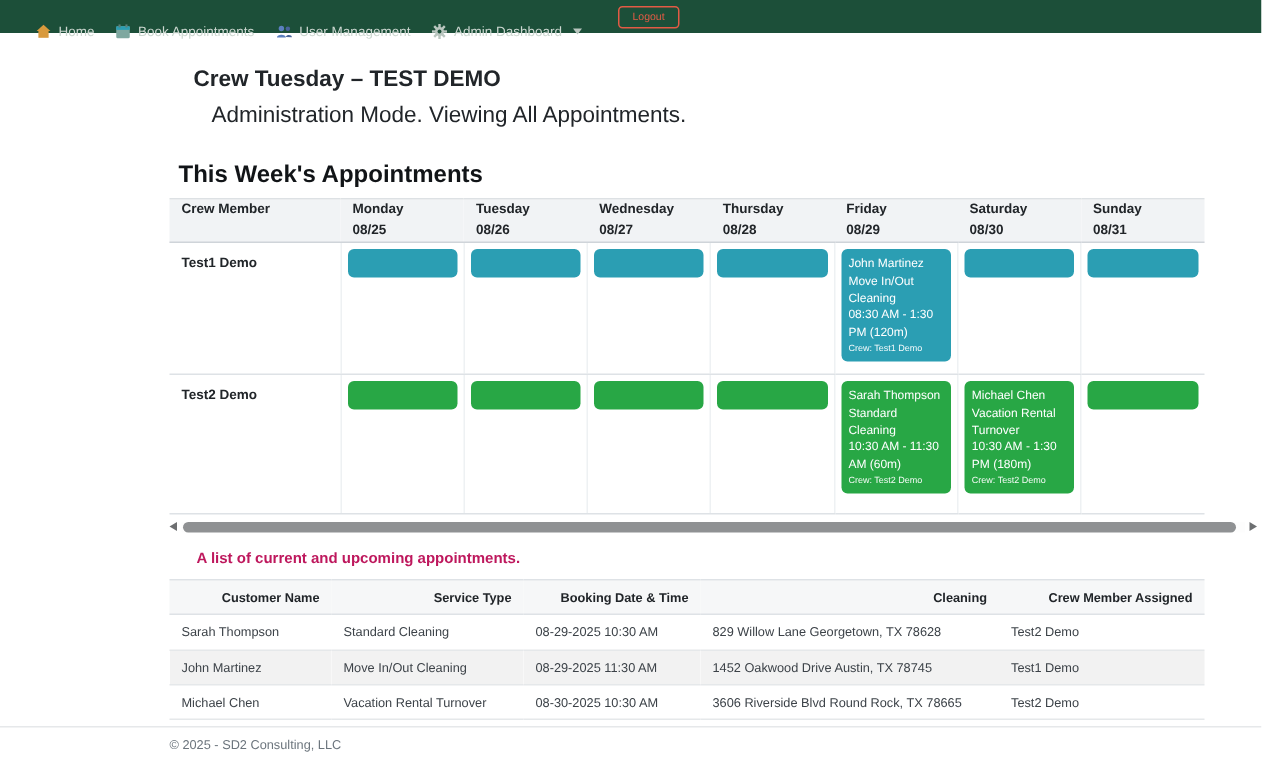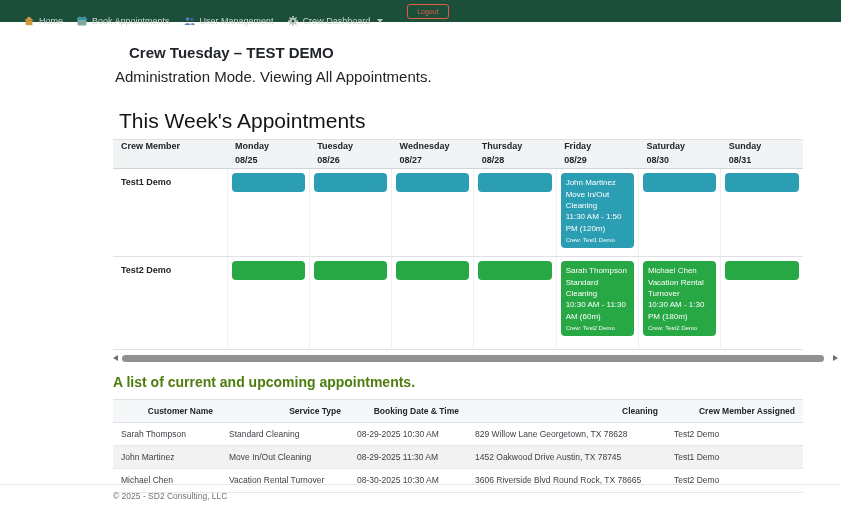"Crew Dashboard" span { text: Crew -> Admin }
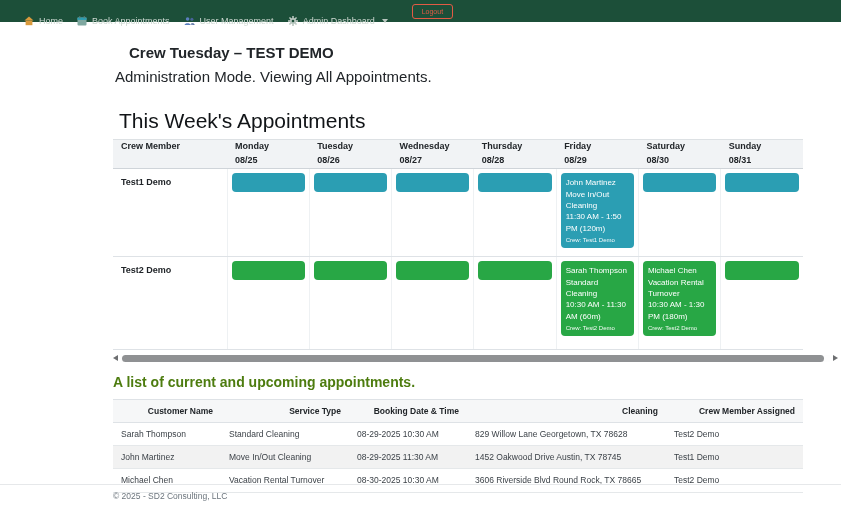"Administration Mode. Viewing All" .page-subtitle { margin: 3px 0 0 2px -> 3px 0 0 28px }
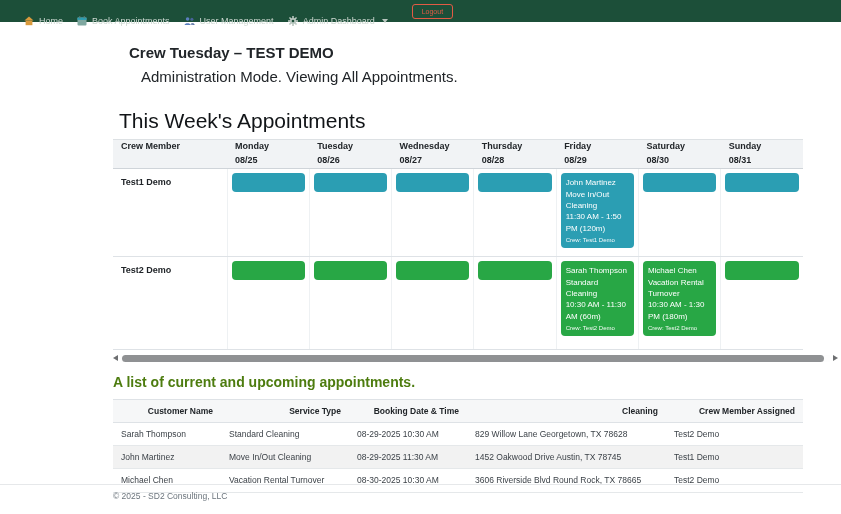"This Week's Appointments" .week-heading { font-size: 21px -> 16px; font-weight: 400 -> 700 }
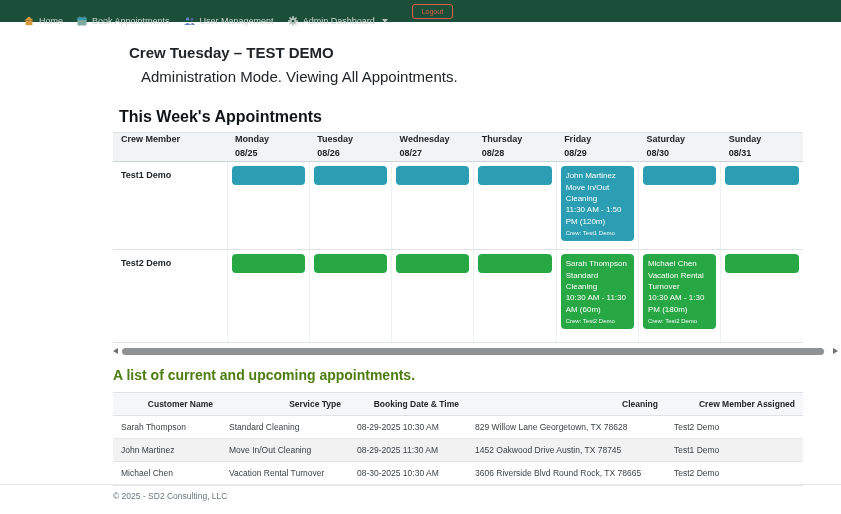"11:30 AM - 1:50 PM" div { text: 11:30 AM - 1:50 -> 08:30 AM - 1:30 }
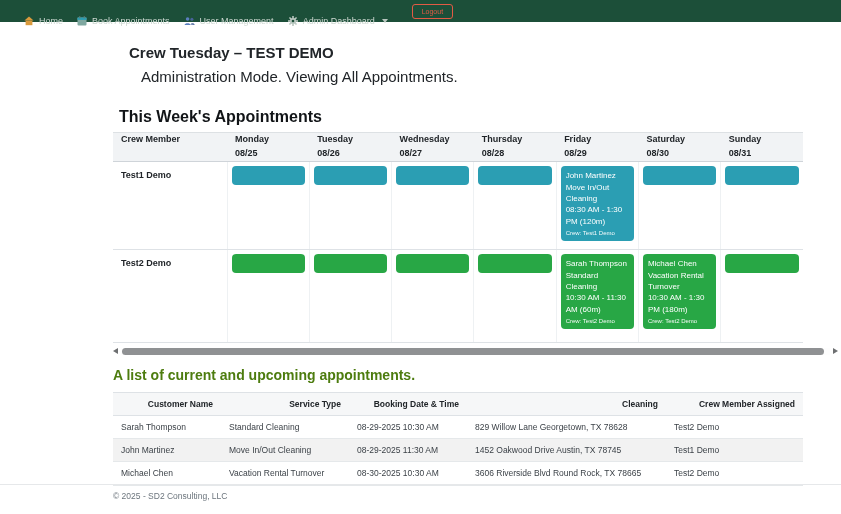"A list of current and" .list-heading { color: #4d7c0f -> #be185d; font-size: 14px -> 10px; margin: 11px 0 6px 0 -> 11px 0 6px 18px }
